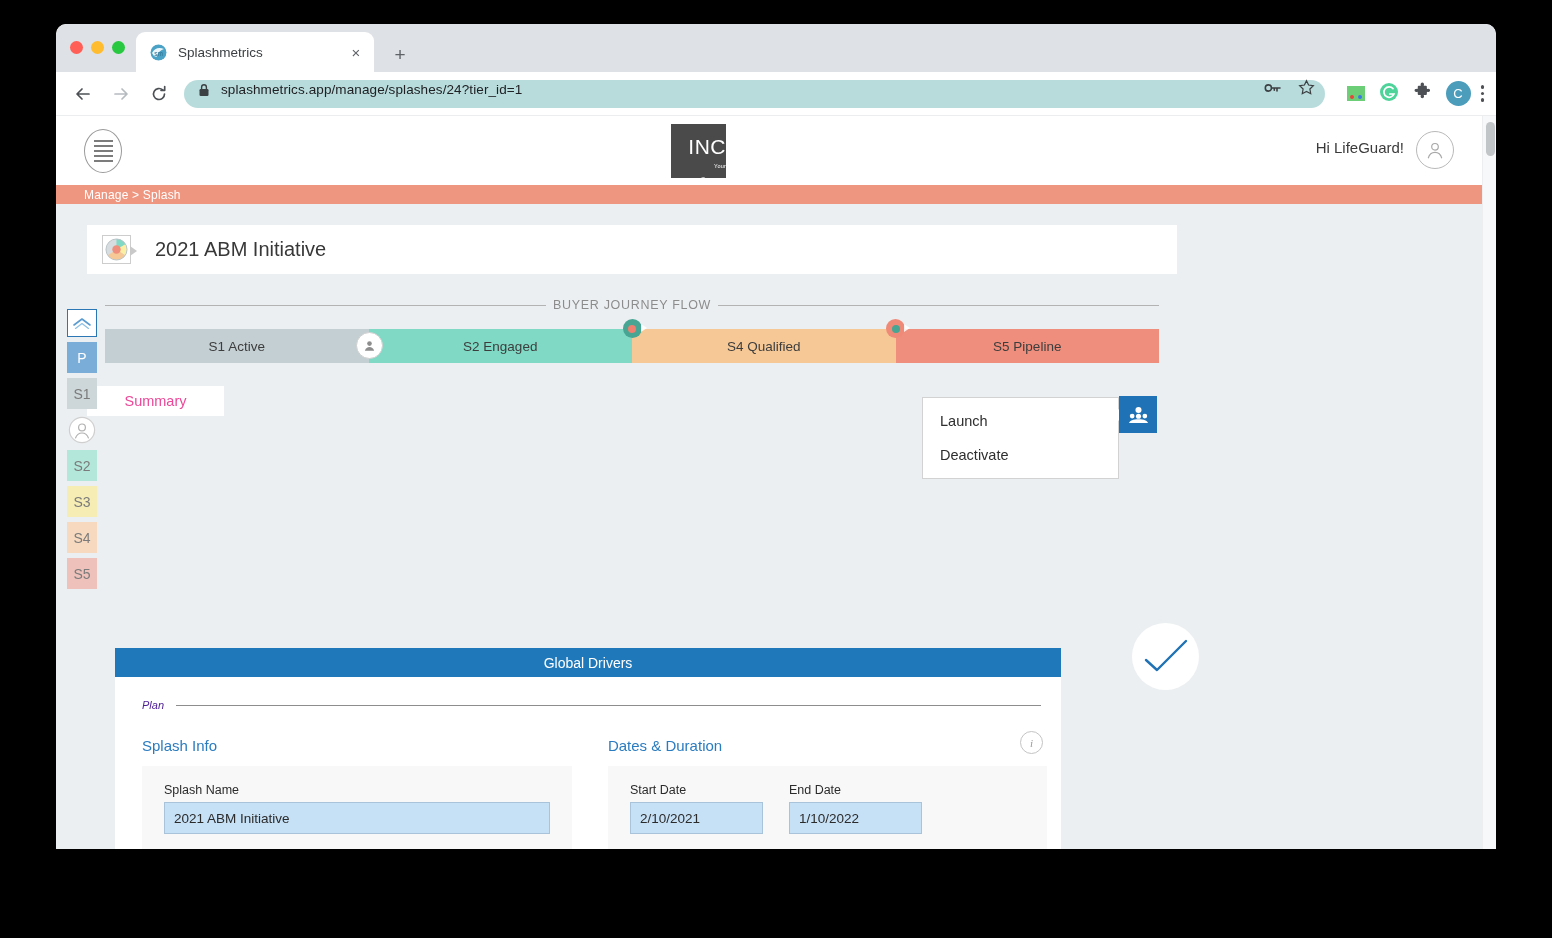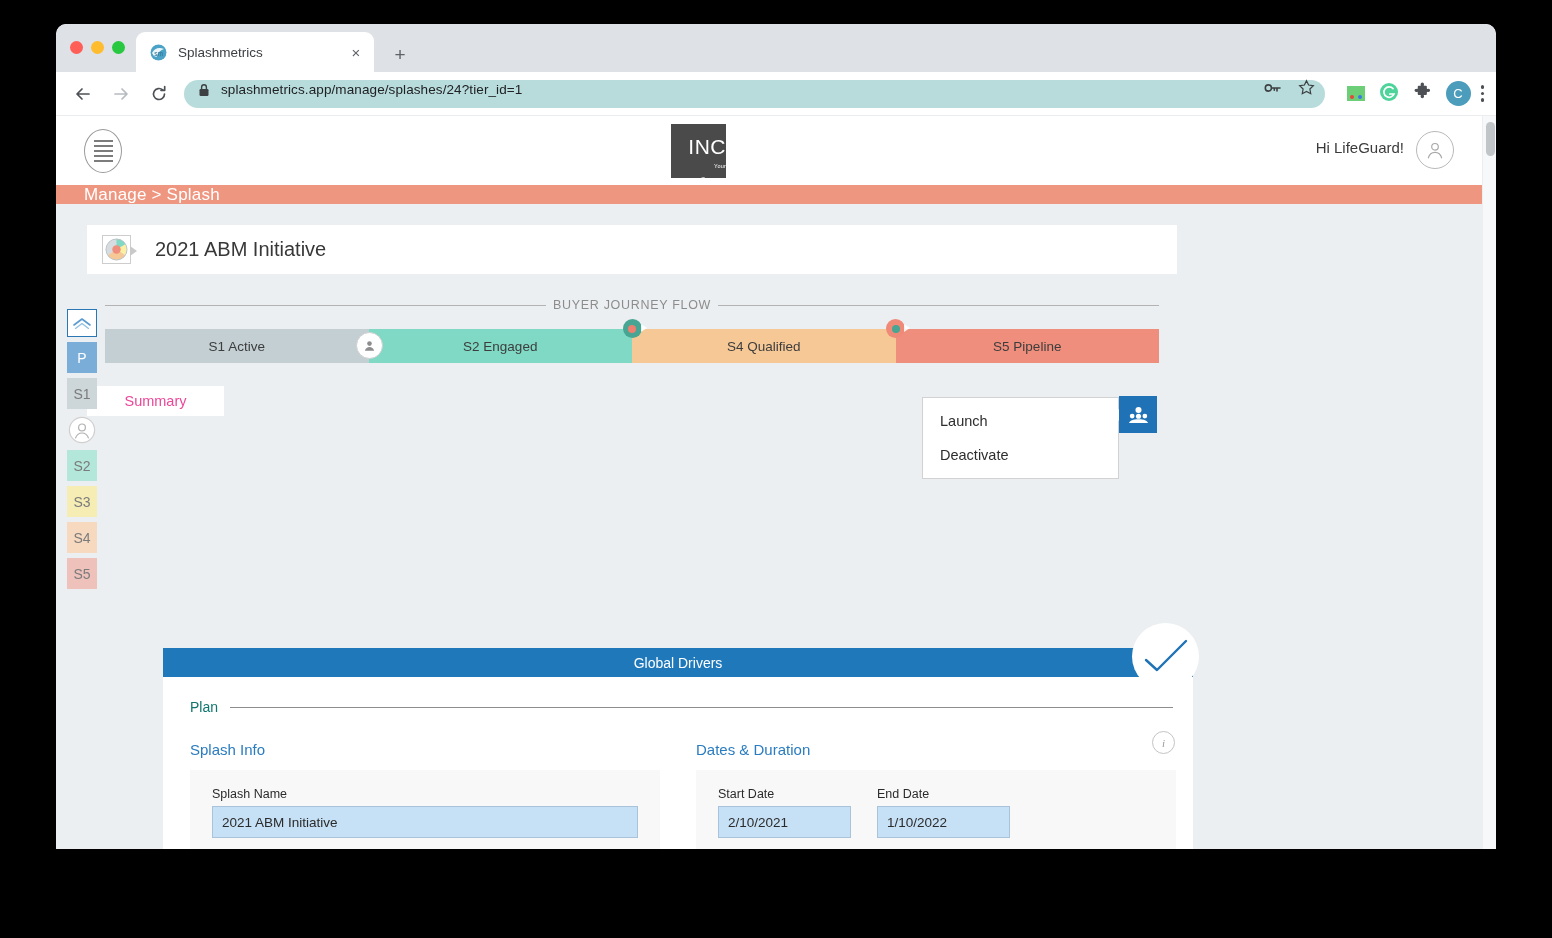"Manage > Splash" .crumbbar span { font-size: 17px -> 12px }
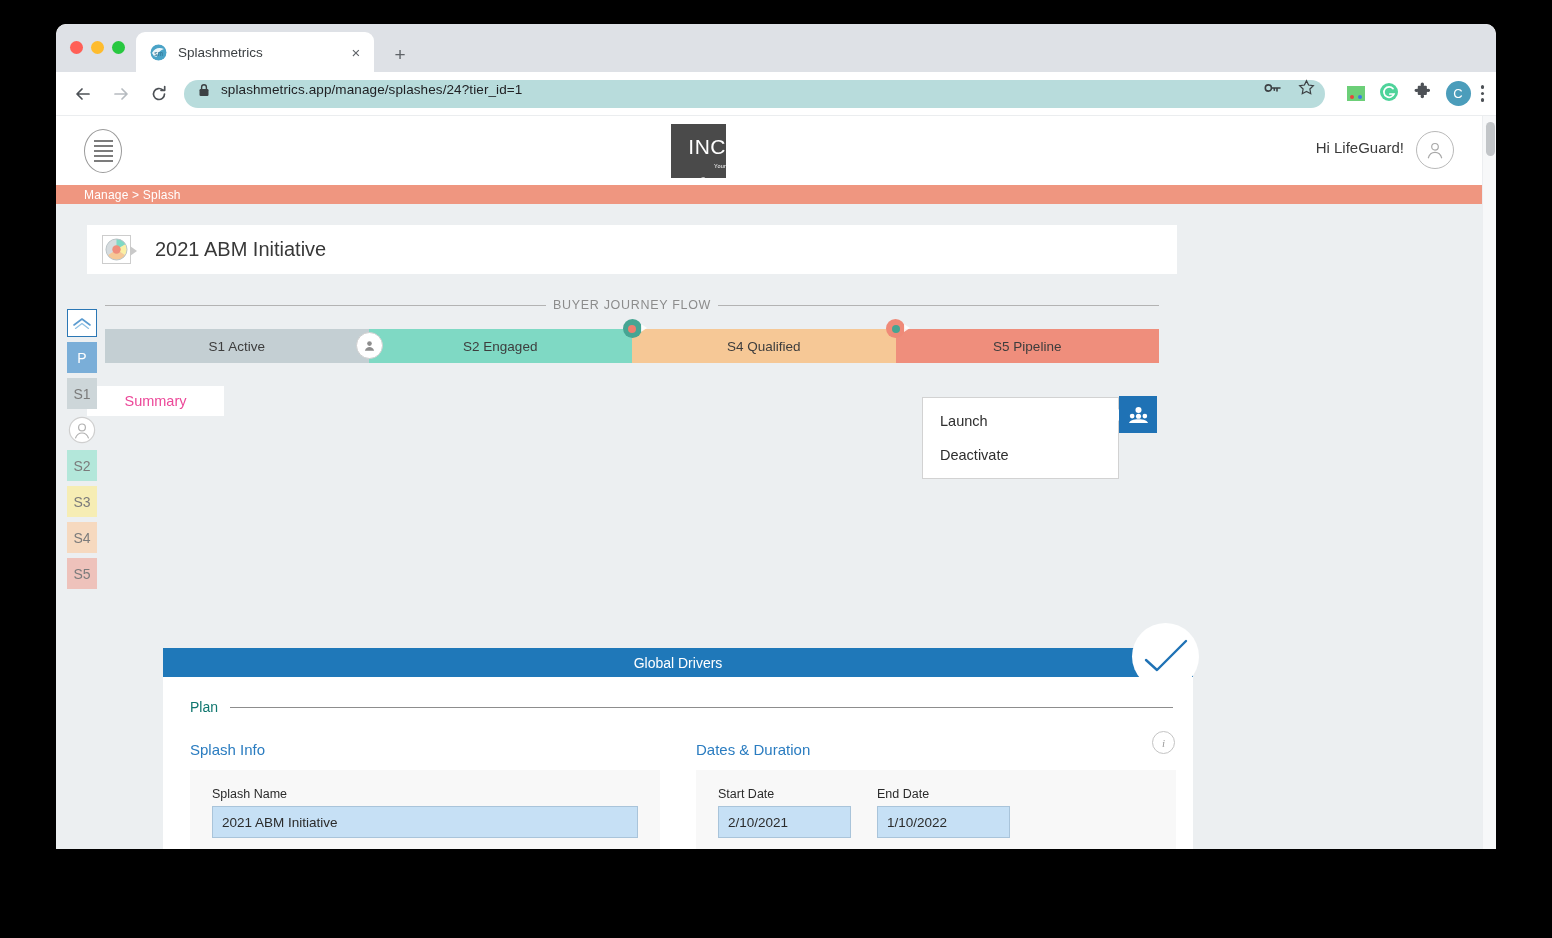"Global Drivers" .card { margin-left: 48px -> none; width: 1030px -> 946px }
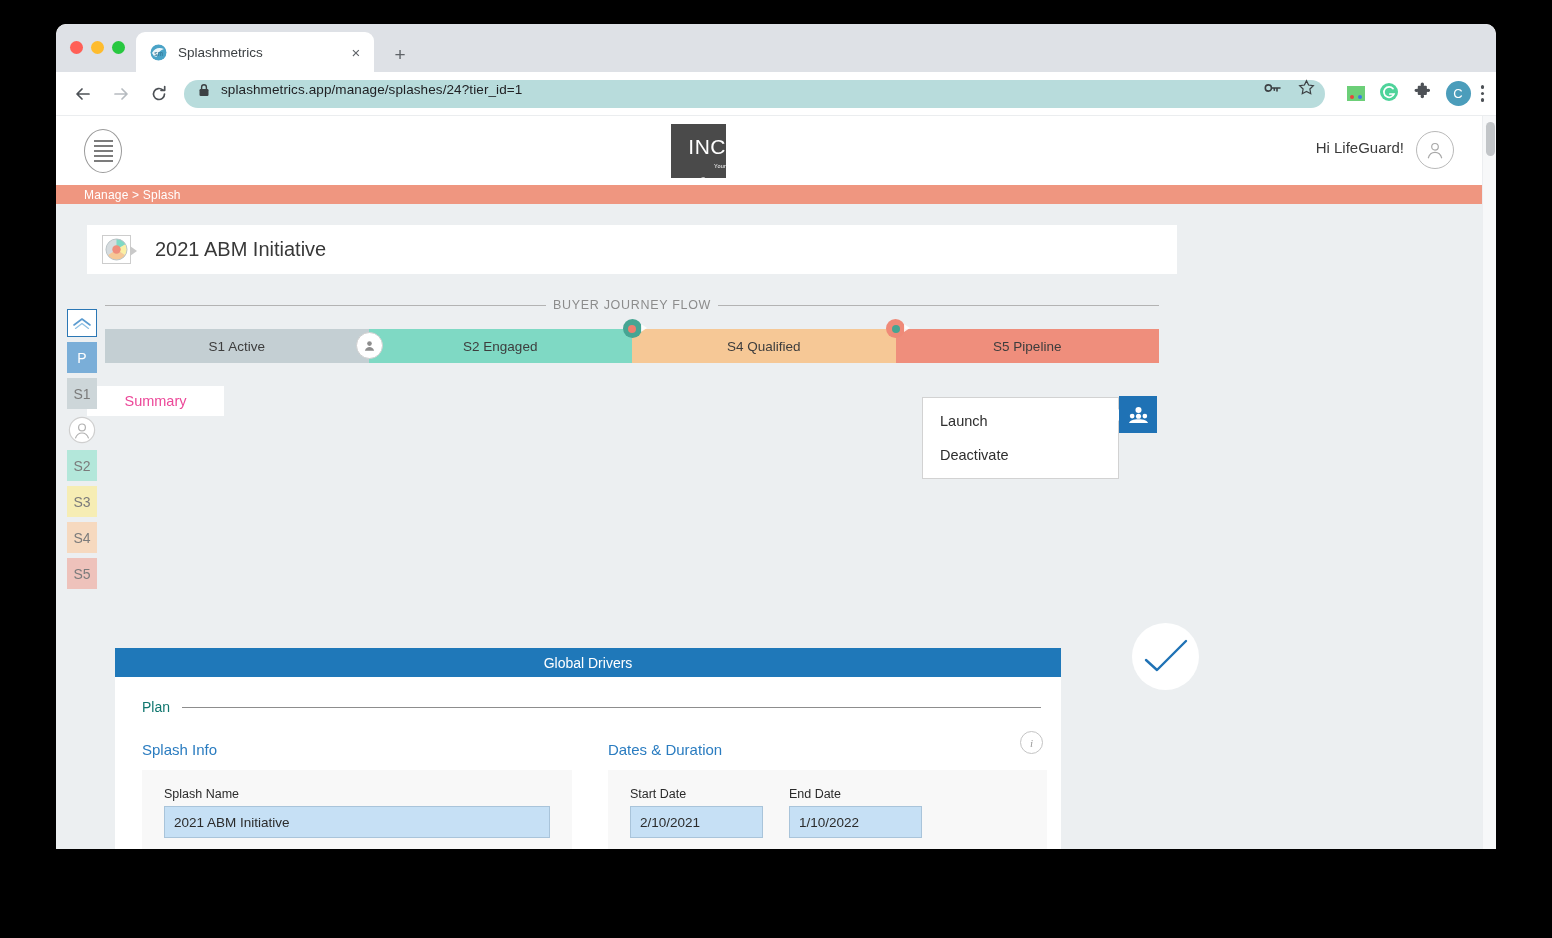"Plan" .section-title-row .txt { color: #0f766e -> #4c1d95; font-size: 14px -> 11px; font-style: none -> italic }
